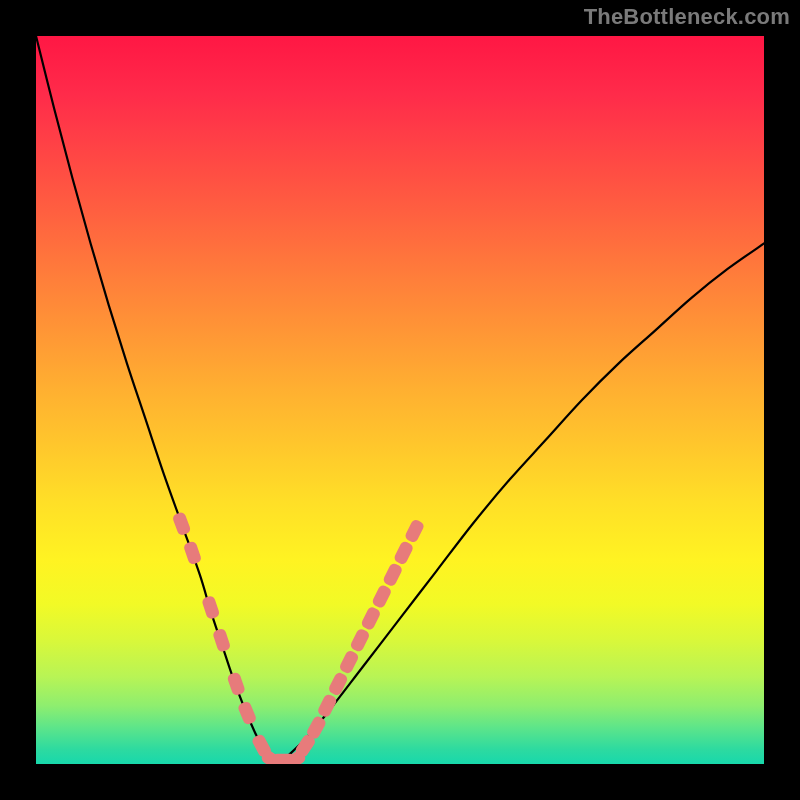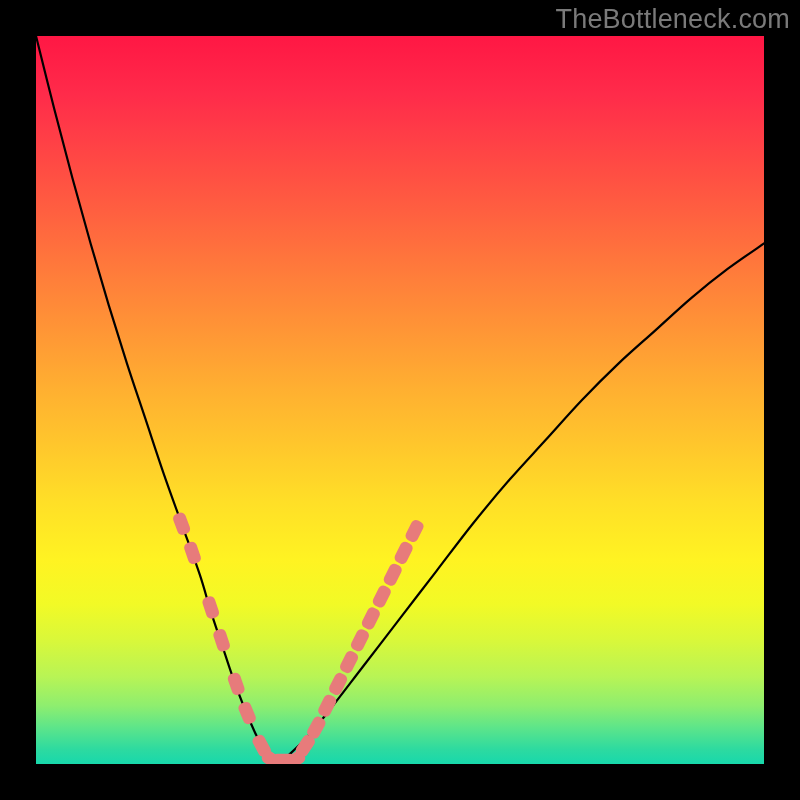"TheBottleneck.com" .watermark { font-size: 27px -> 22px; font-weight: 400 -> 700 }
